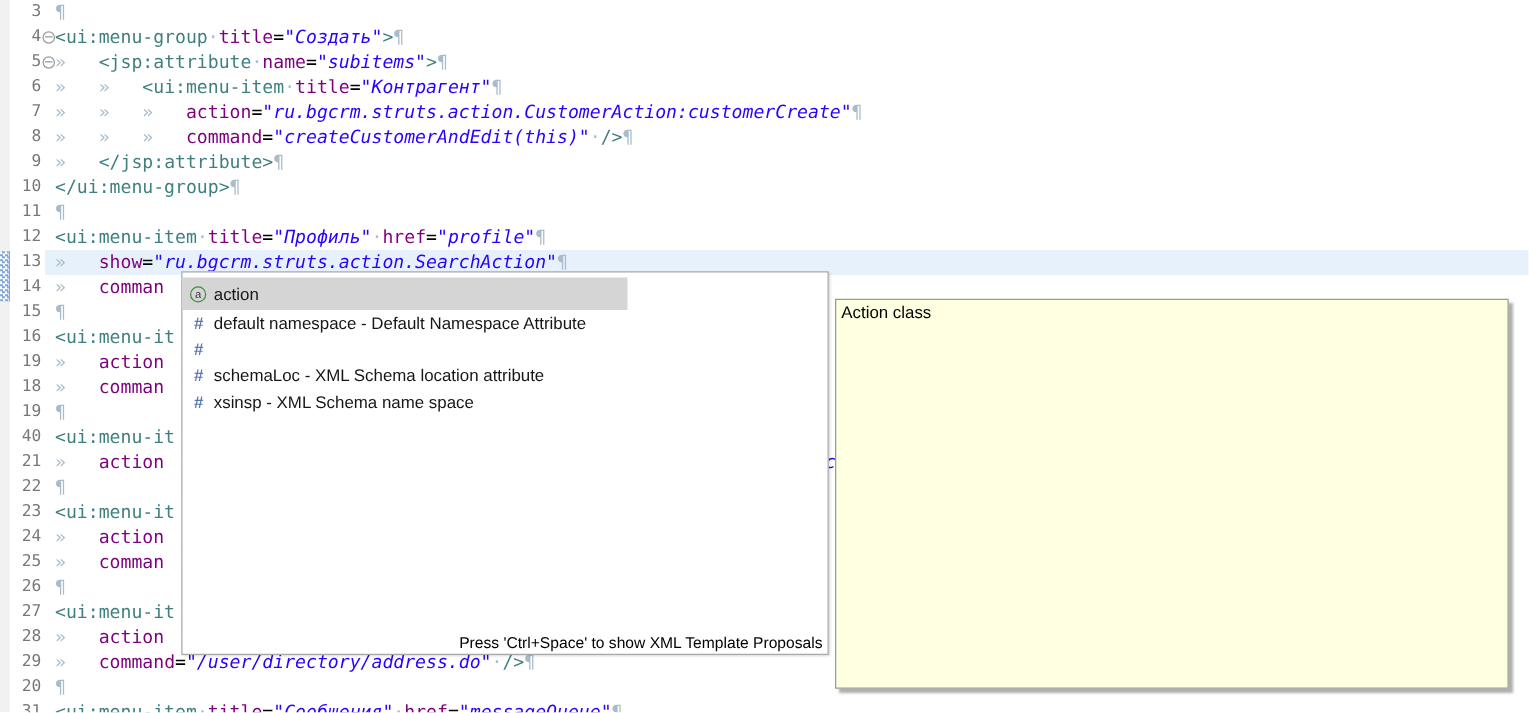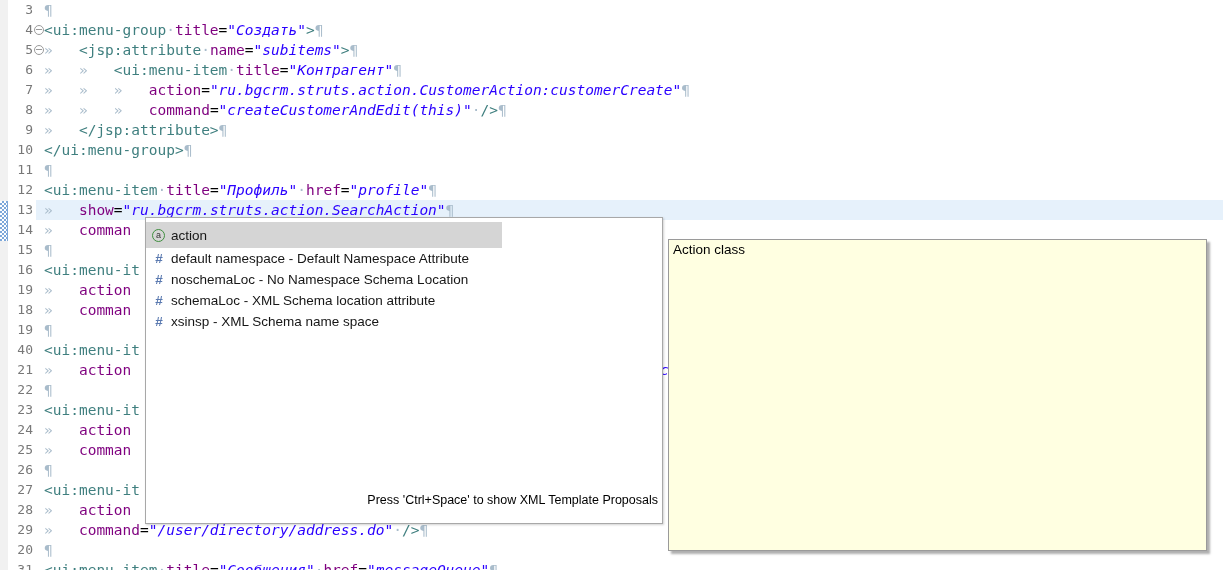"noschemaLoc - No Namespace Schema" span.plabel { html: <span>noschemaLoc - No Namespace Schema Location</span> -> none }
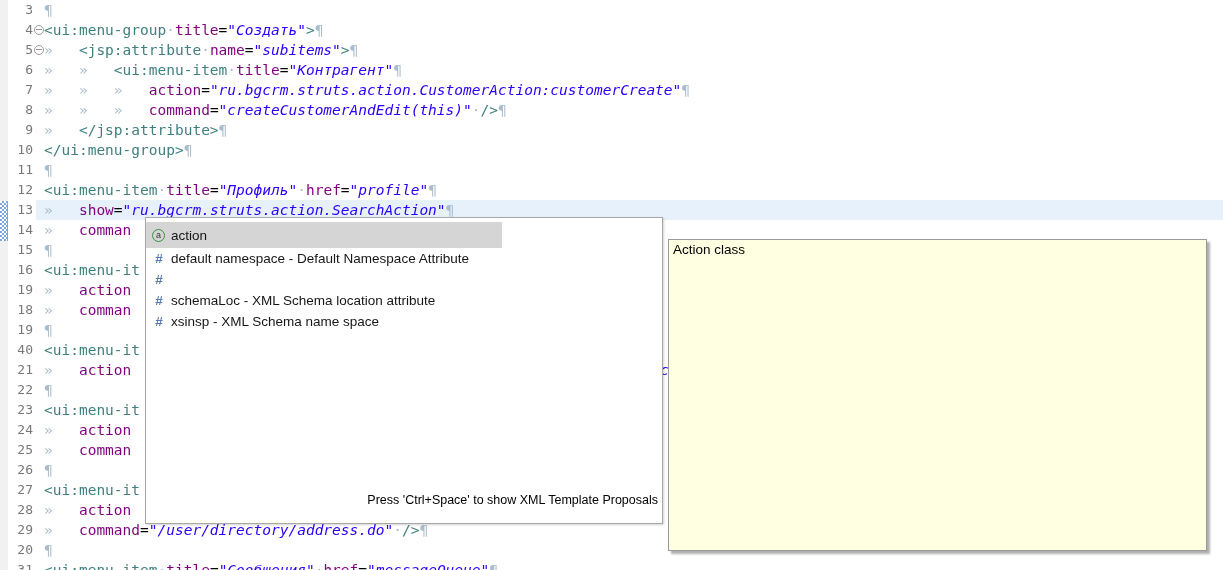"Press 'Ctrl+Space' to show XML" .pstatus { bottom: 16px -> 2px }
